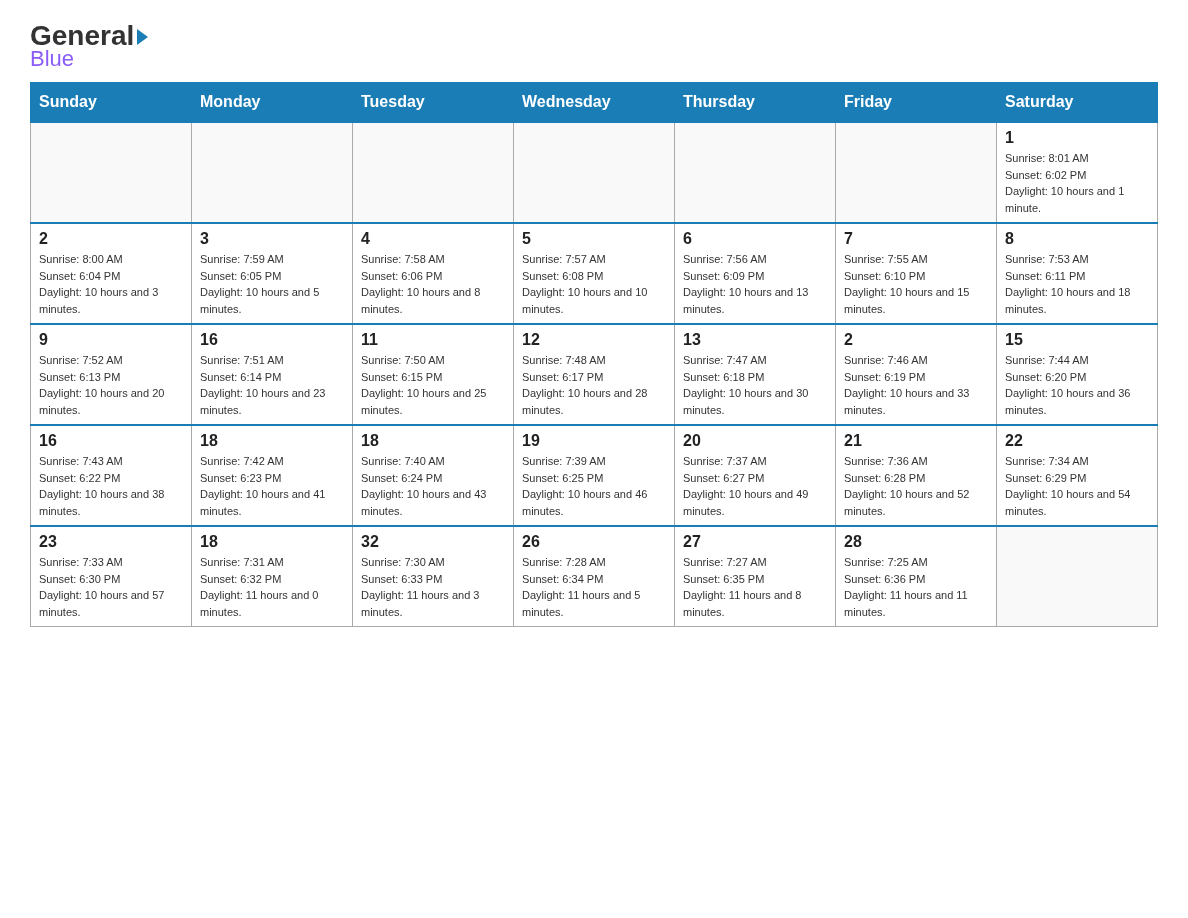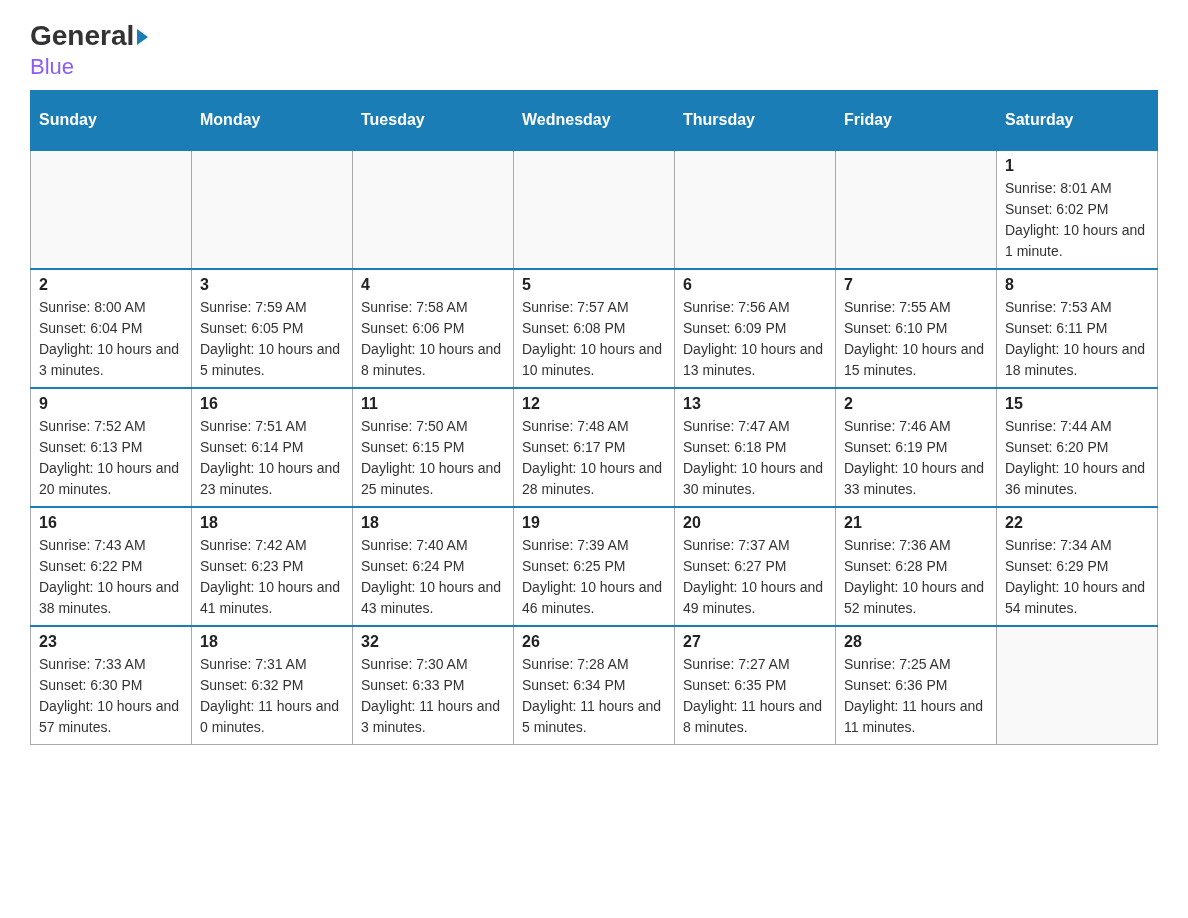"General" .logo { gap: 8px -> none }
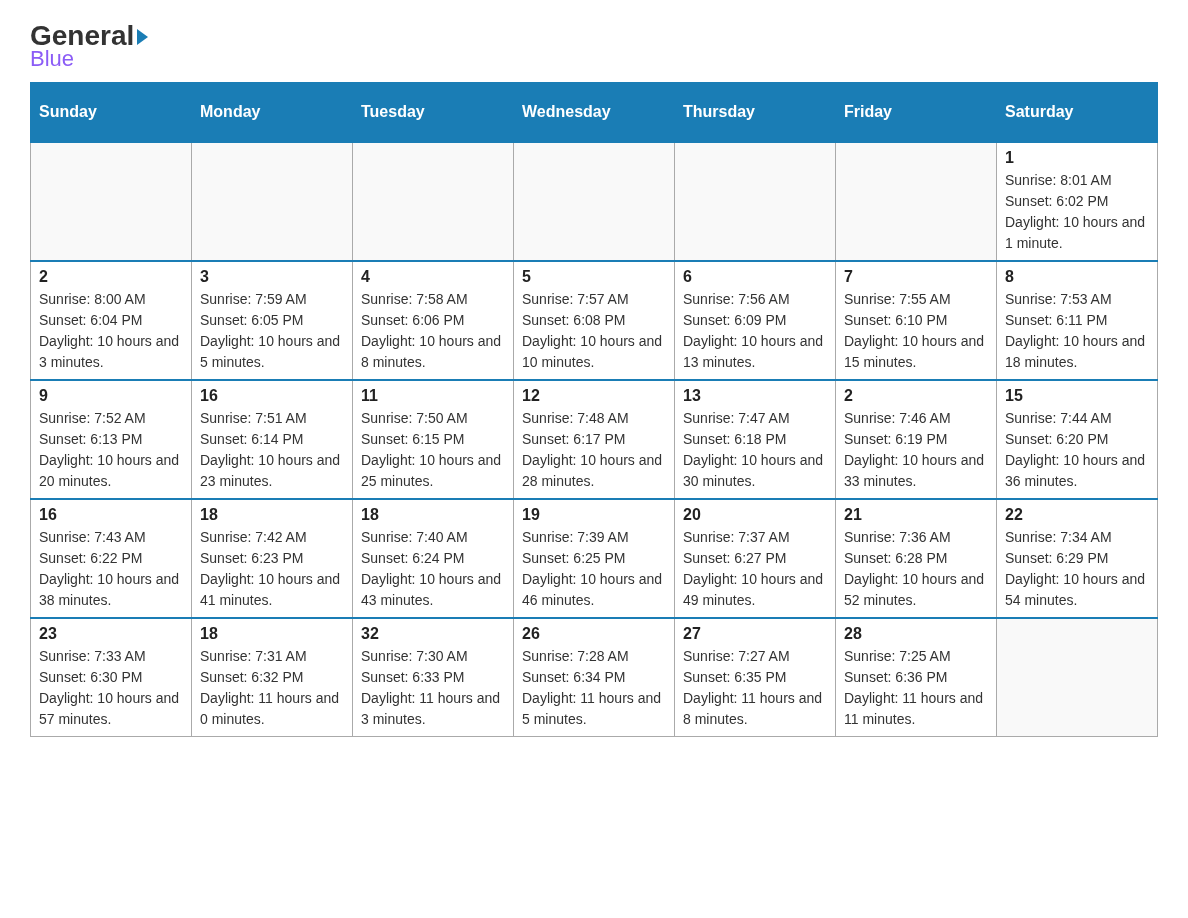"Sunday" .calendar th { padding: 20px 8px -> 10px 8px }
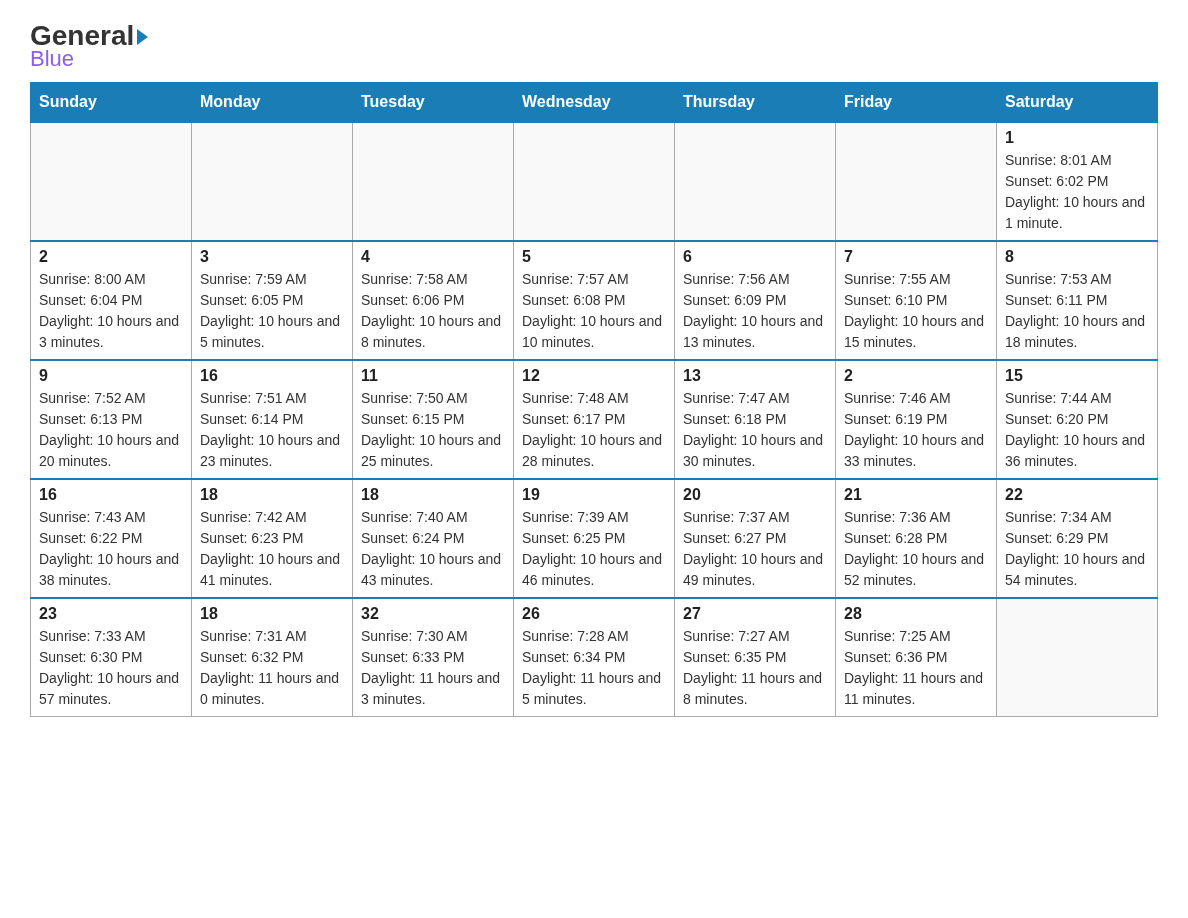"Sunrise: 8:01 AM" .day-info { font-size: 14px -> 11px }
